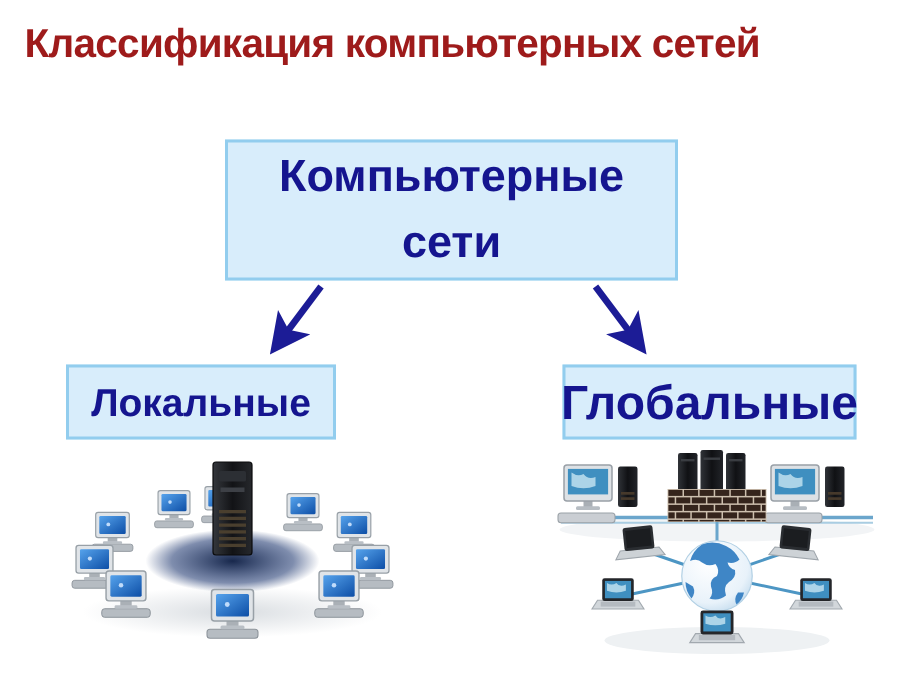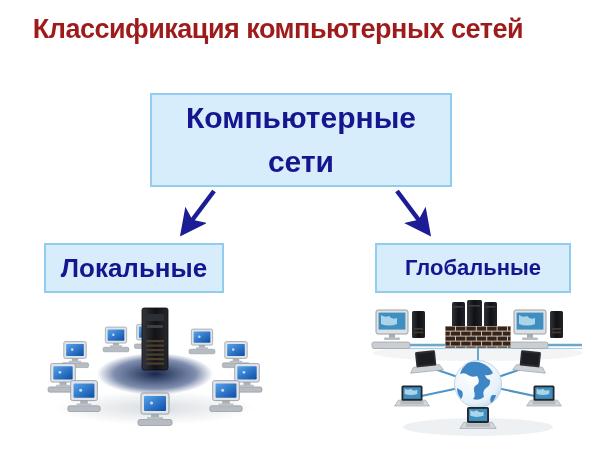"Классификация компьютерных сетей" .page-title { text-align: right -> center }
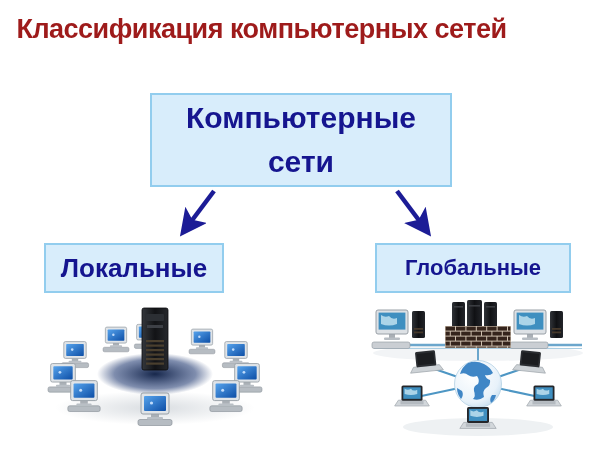"Глобальные" .node-right { font-size: 22px -> 32px }
